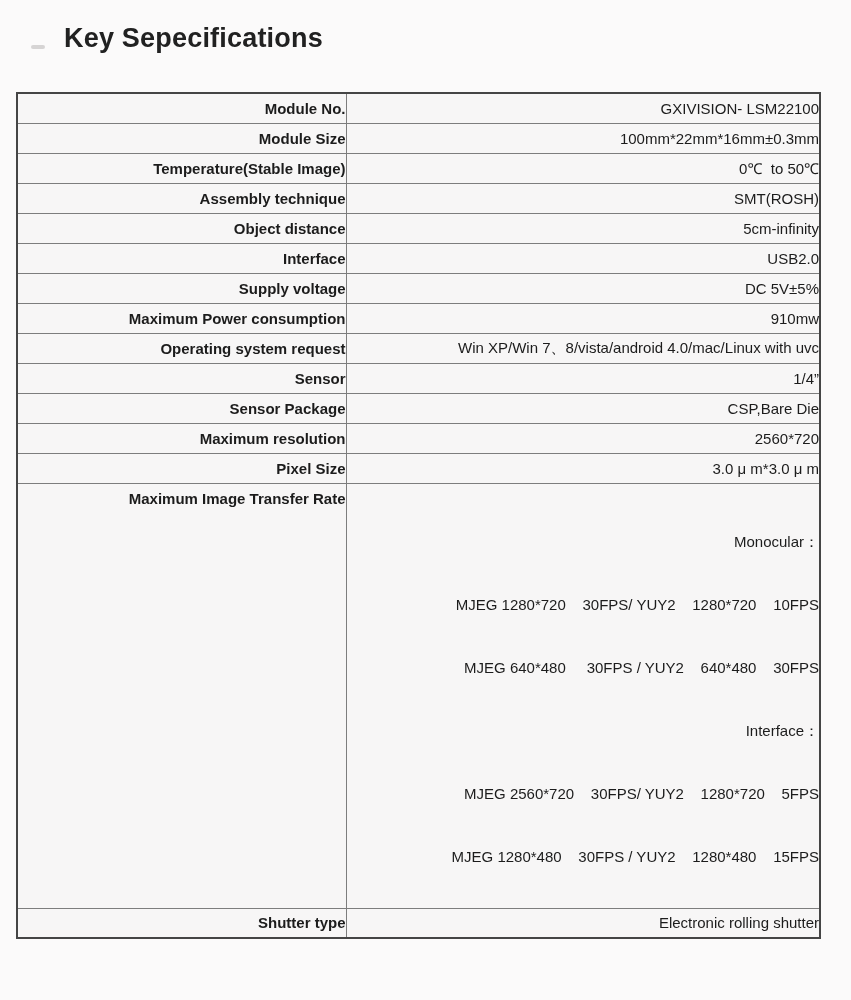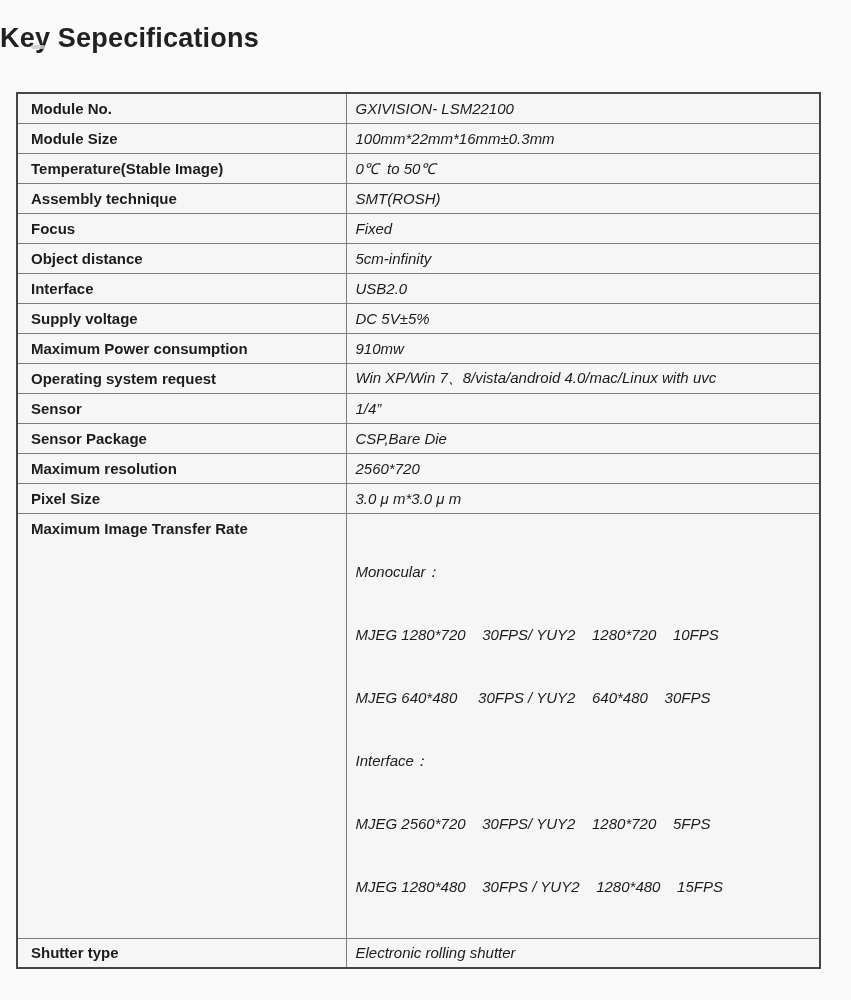"Key Sepecifications" h1.page-title { margin-left: none -> 64px }
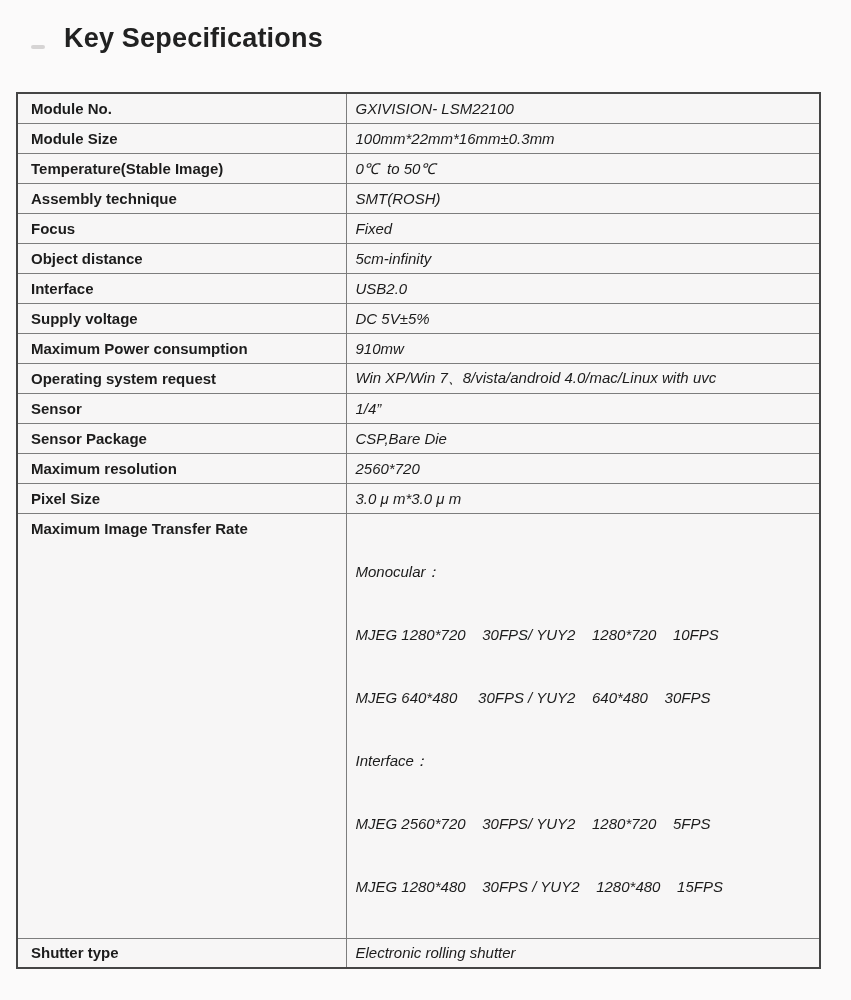"Module No." td { text-align: none -> right }
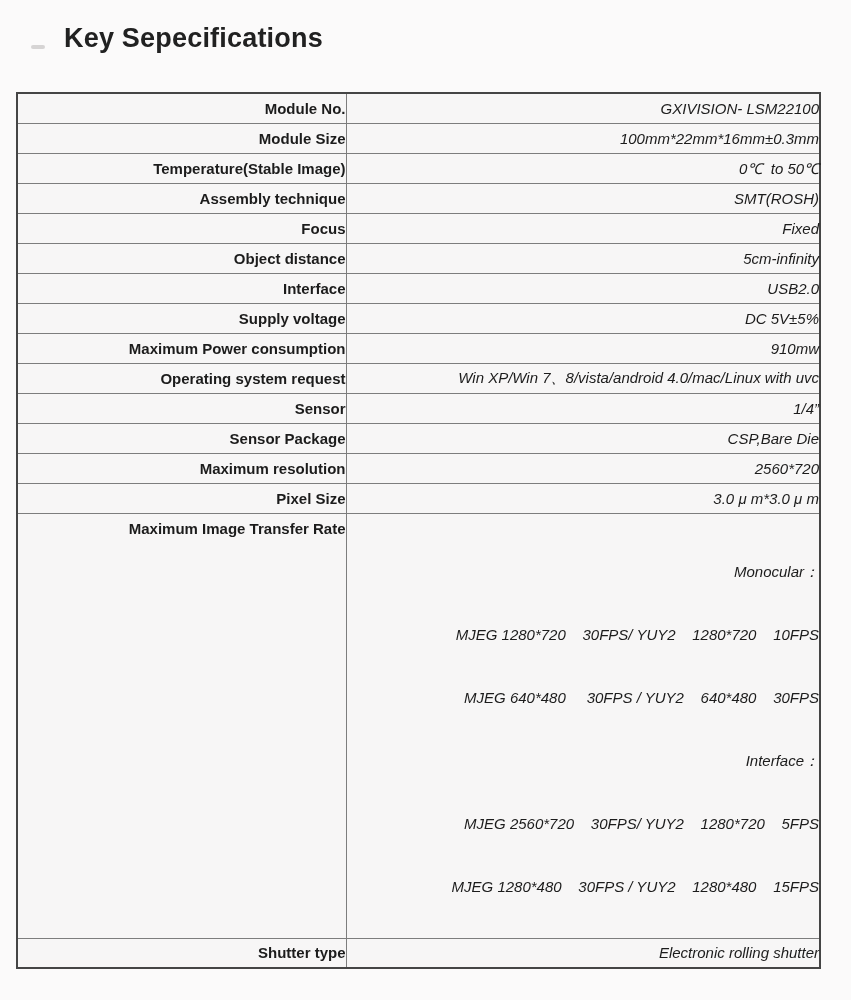"GXIVISION- LSM22100" td.value-cell { font-style: italic -> none }
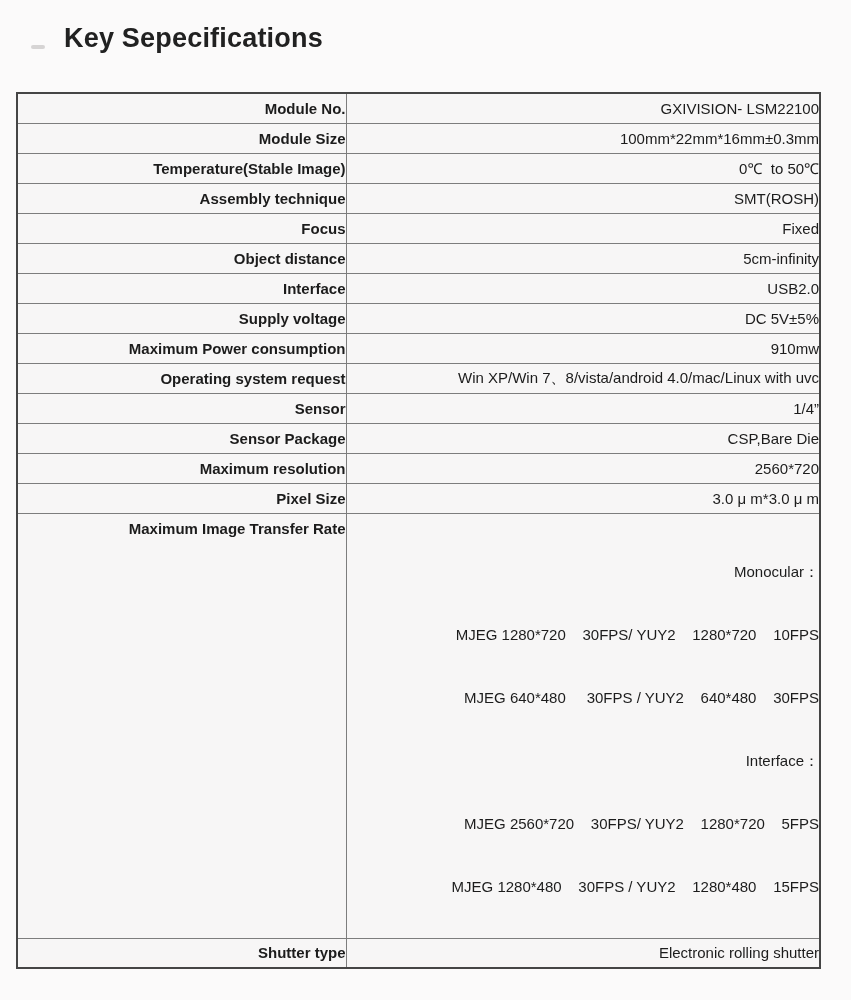"Focus" tr { html: <tr> <td>Focus</td> <td>Fixed</td> </tr> -> none }
